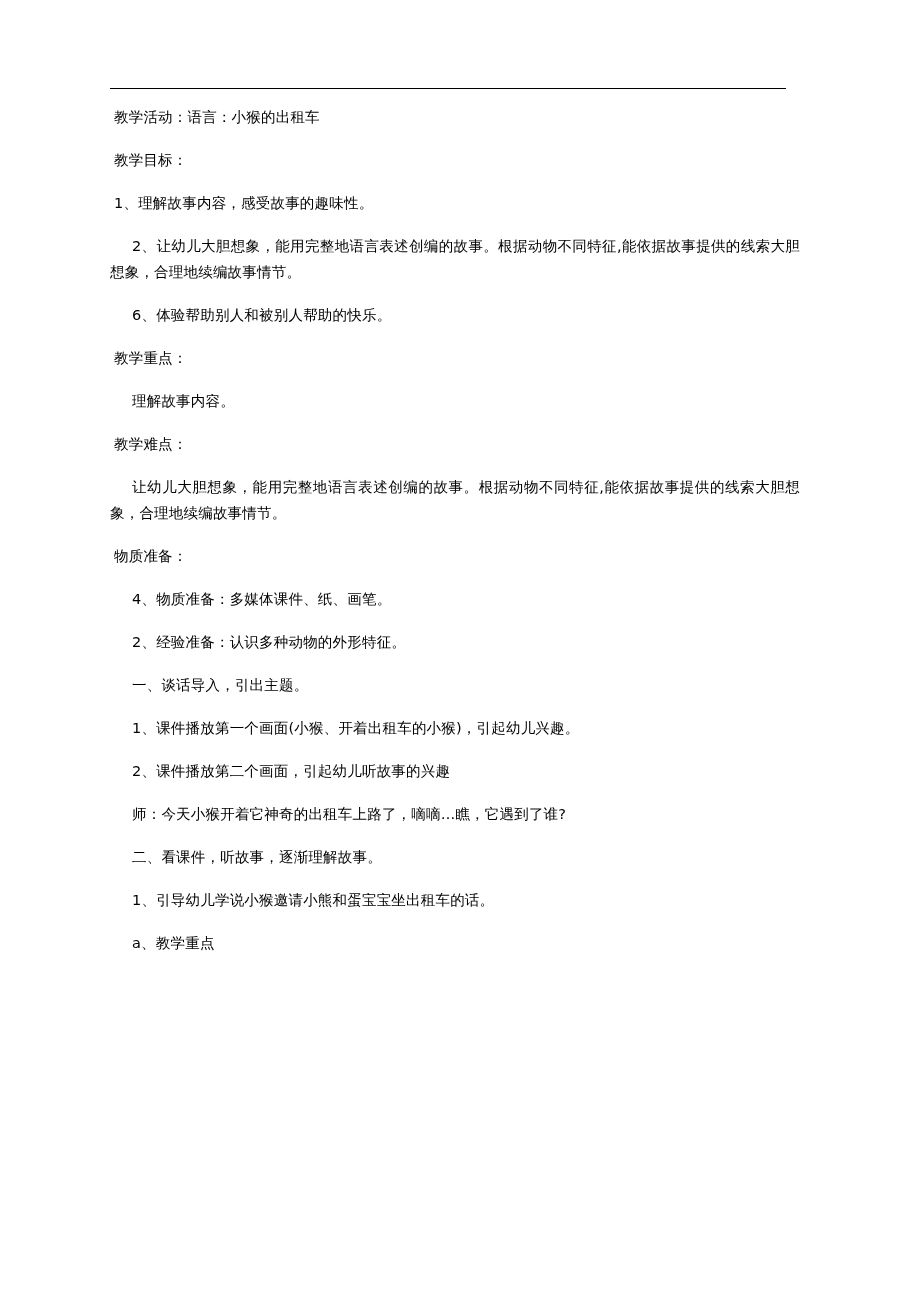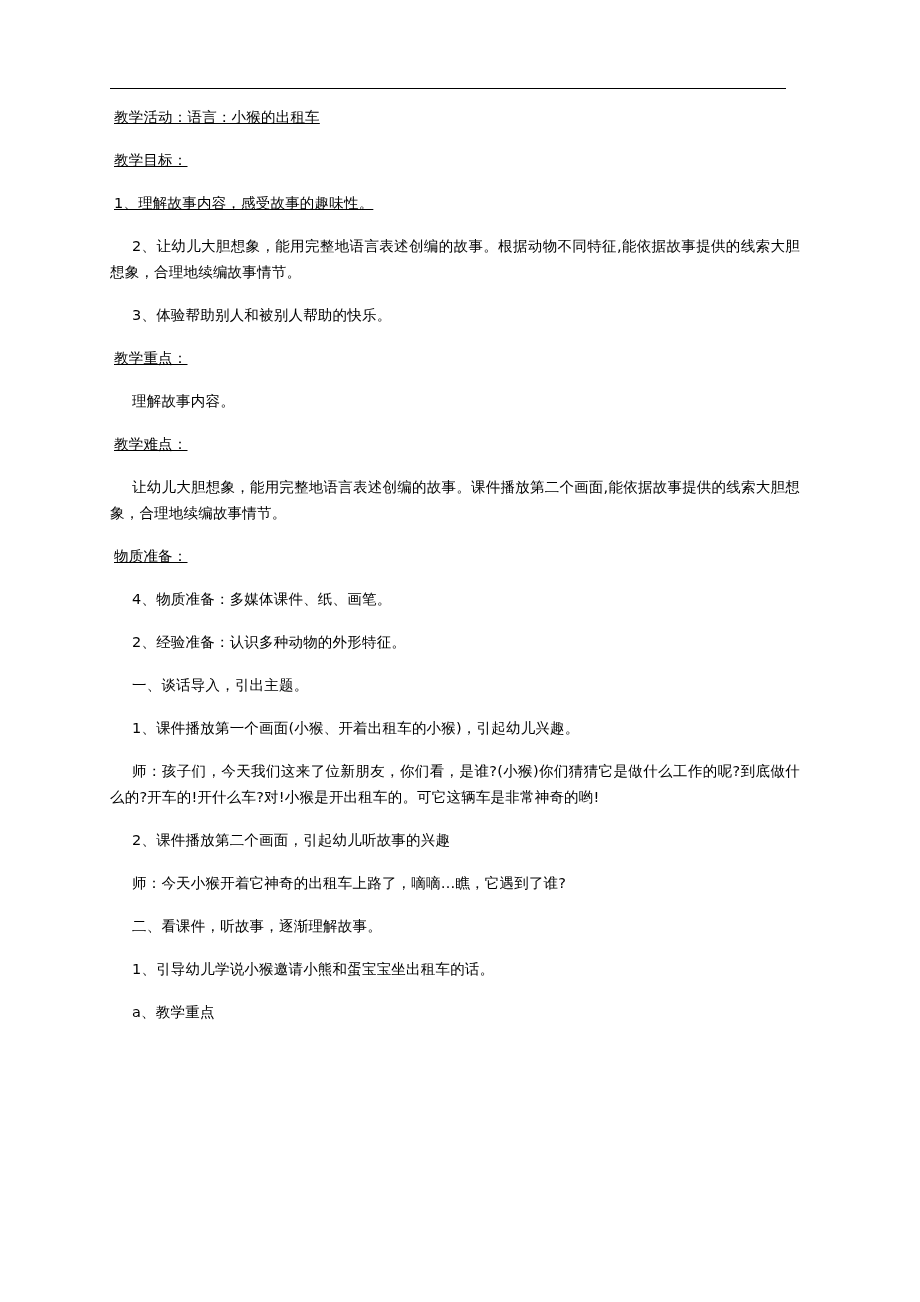"教学活动：语言：小猴的出租车" .indent-0 { text-decoration: underline -> none }
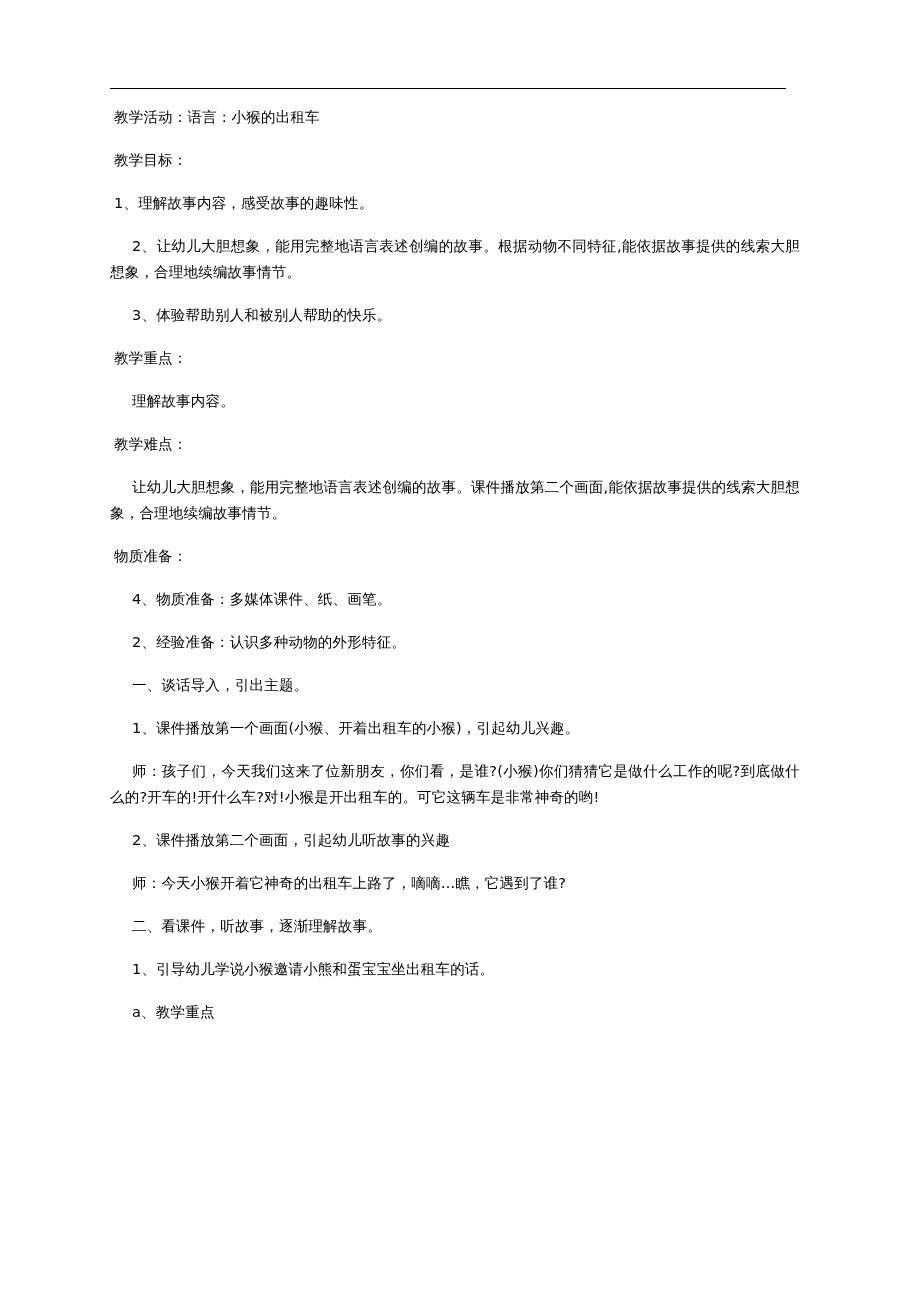"3、体验帮助别人和被别人帮助的快乐。" p.para { text: 3 -> 6 }
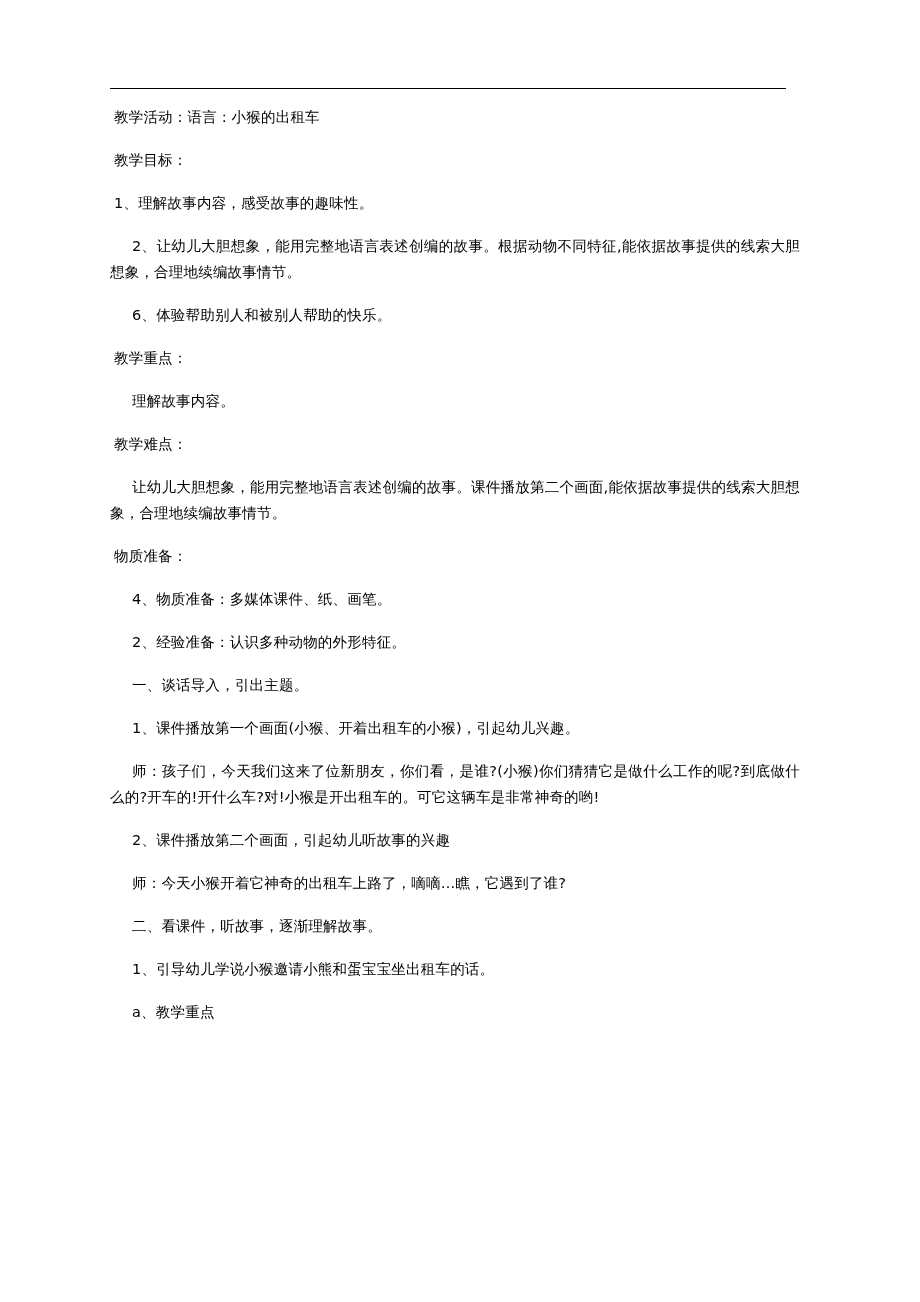"让幼儿大胆想象，能用完整地语言表述创编的故事。课件播放第二个画面,能依据故事提供" p.para { text: 课件播放第二个画面 -> 根据动物不同特征 }
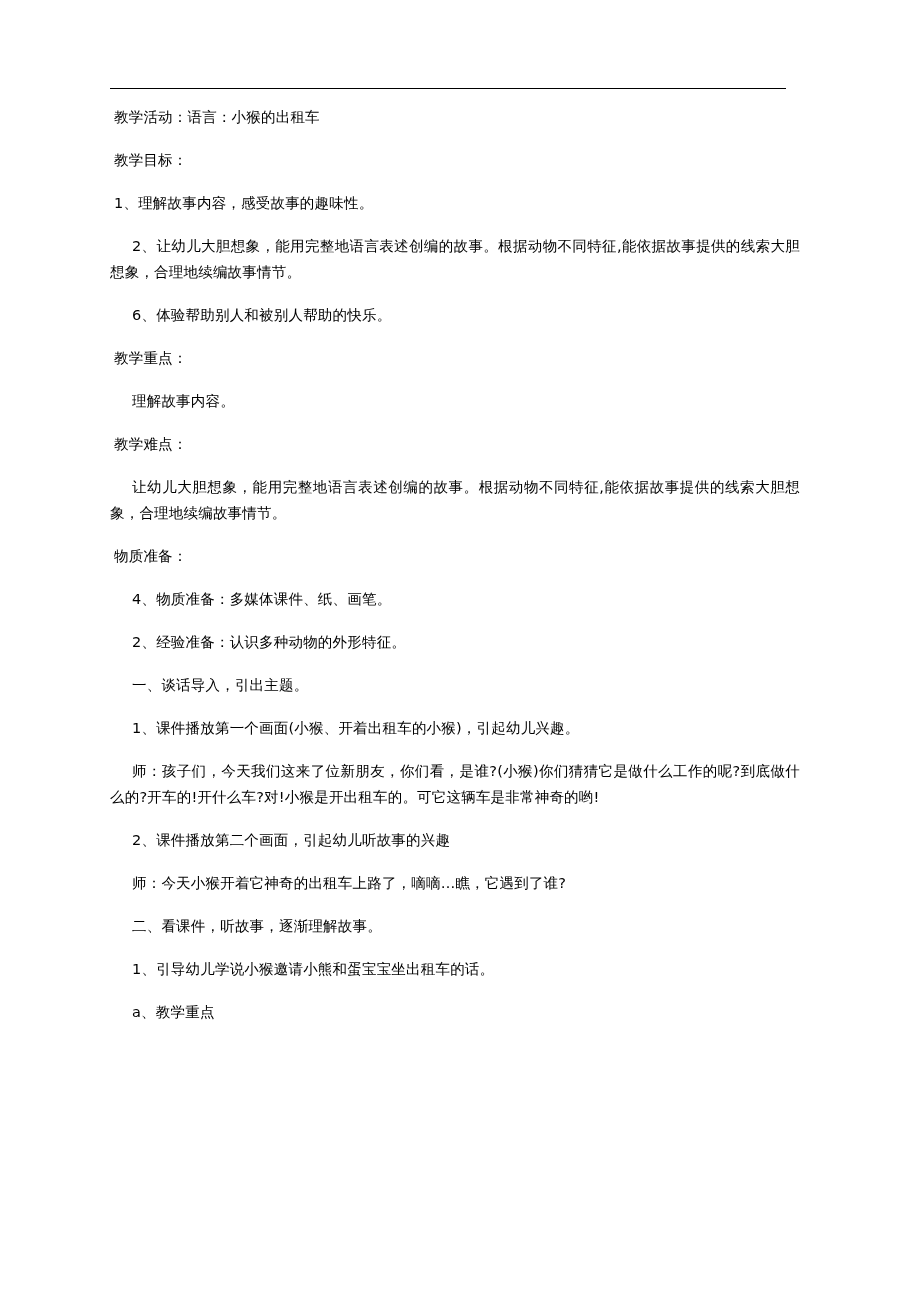"师：孩子们，今天我们这来了位新朋友，你们看，是谁?(小猴)你们猜猜它是做什么工作" p.para { html: <p>师：孩子们，今天我们这来了位新朋友，你们看，是谁?(小猴)你们猜猜它是做什么工作的呢?到底做什么的?开车的!开什么车?对!小猴是开出租车的。可它这辆车是非常神奇的哟!</p> -> none }
